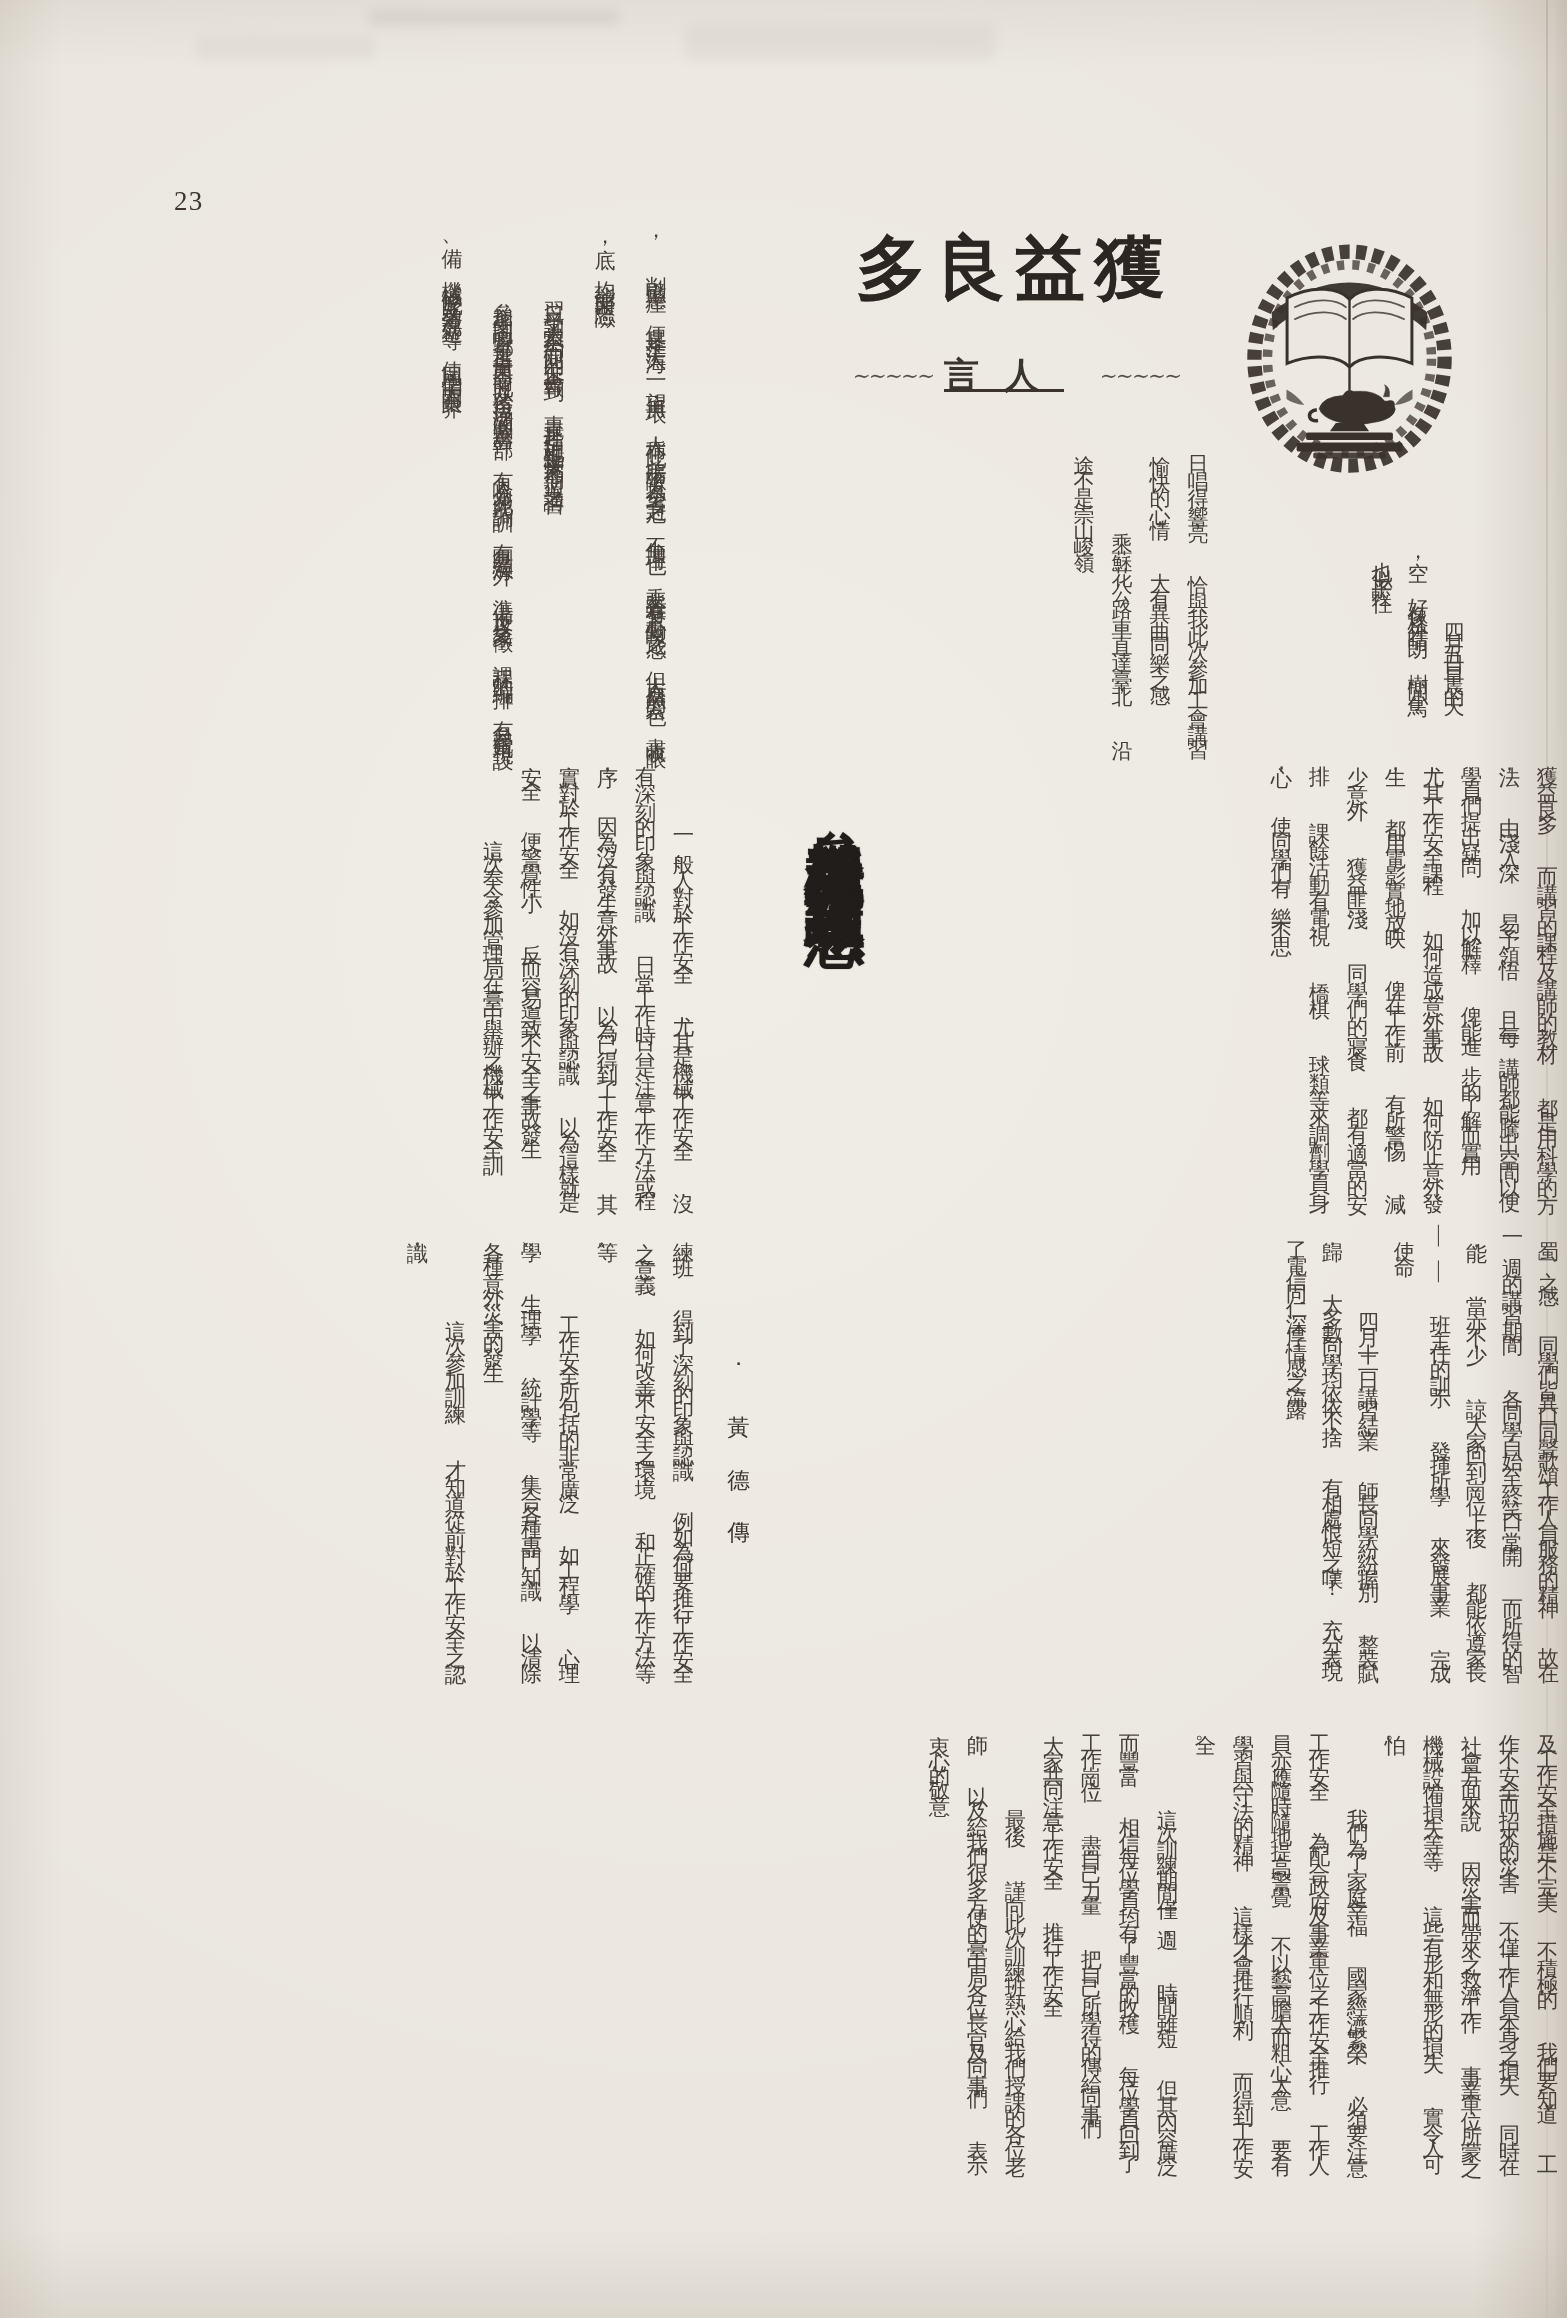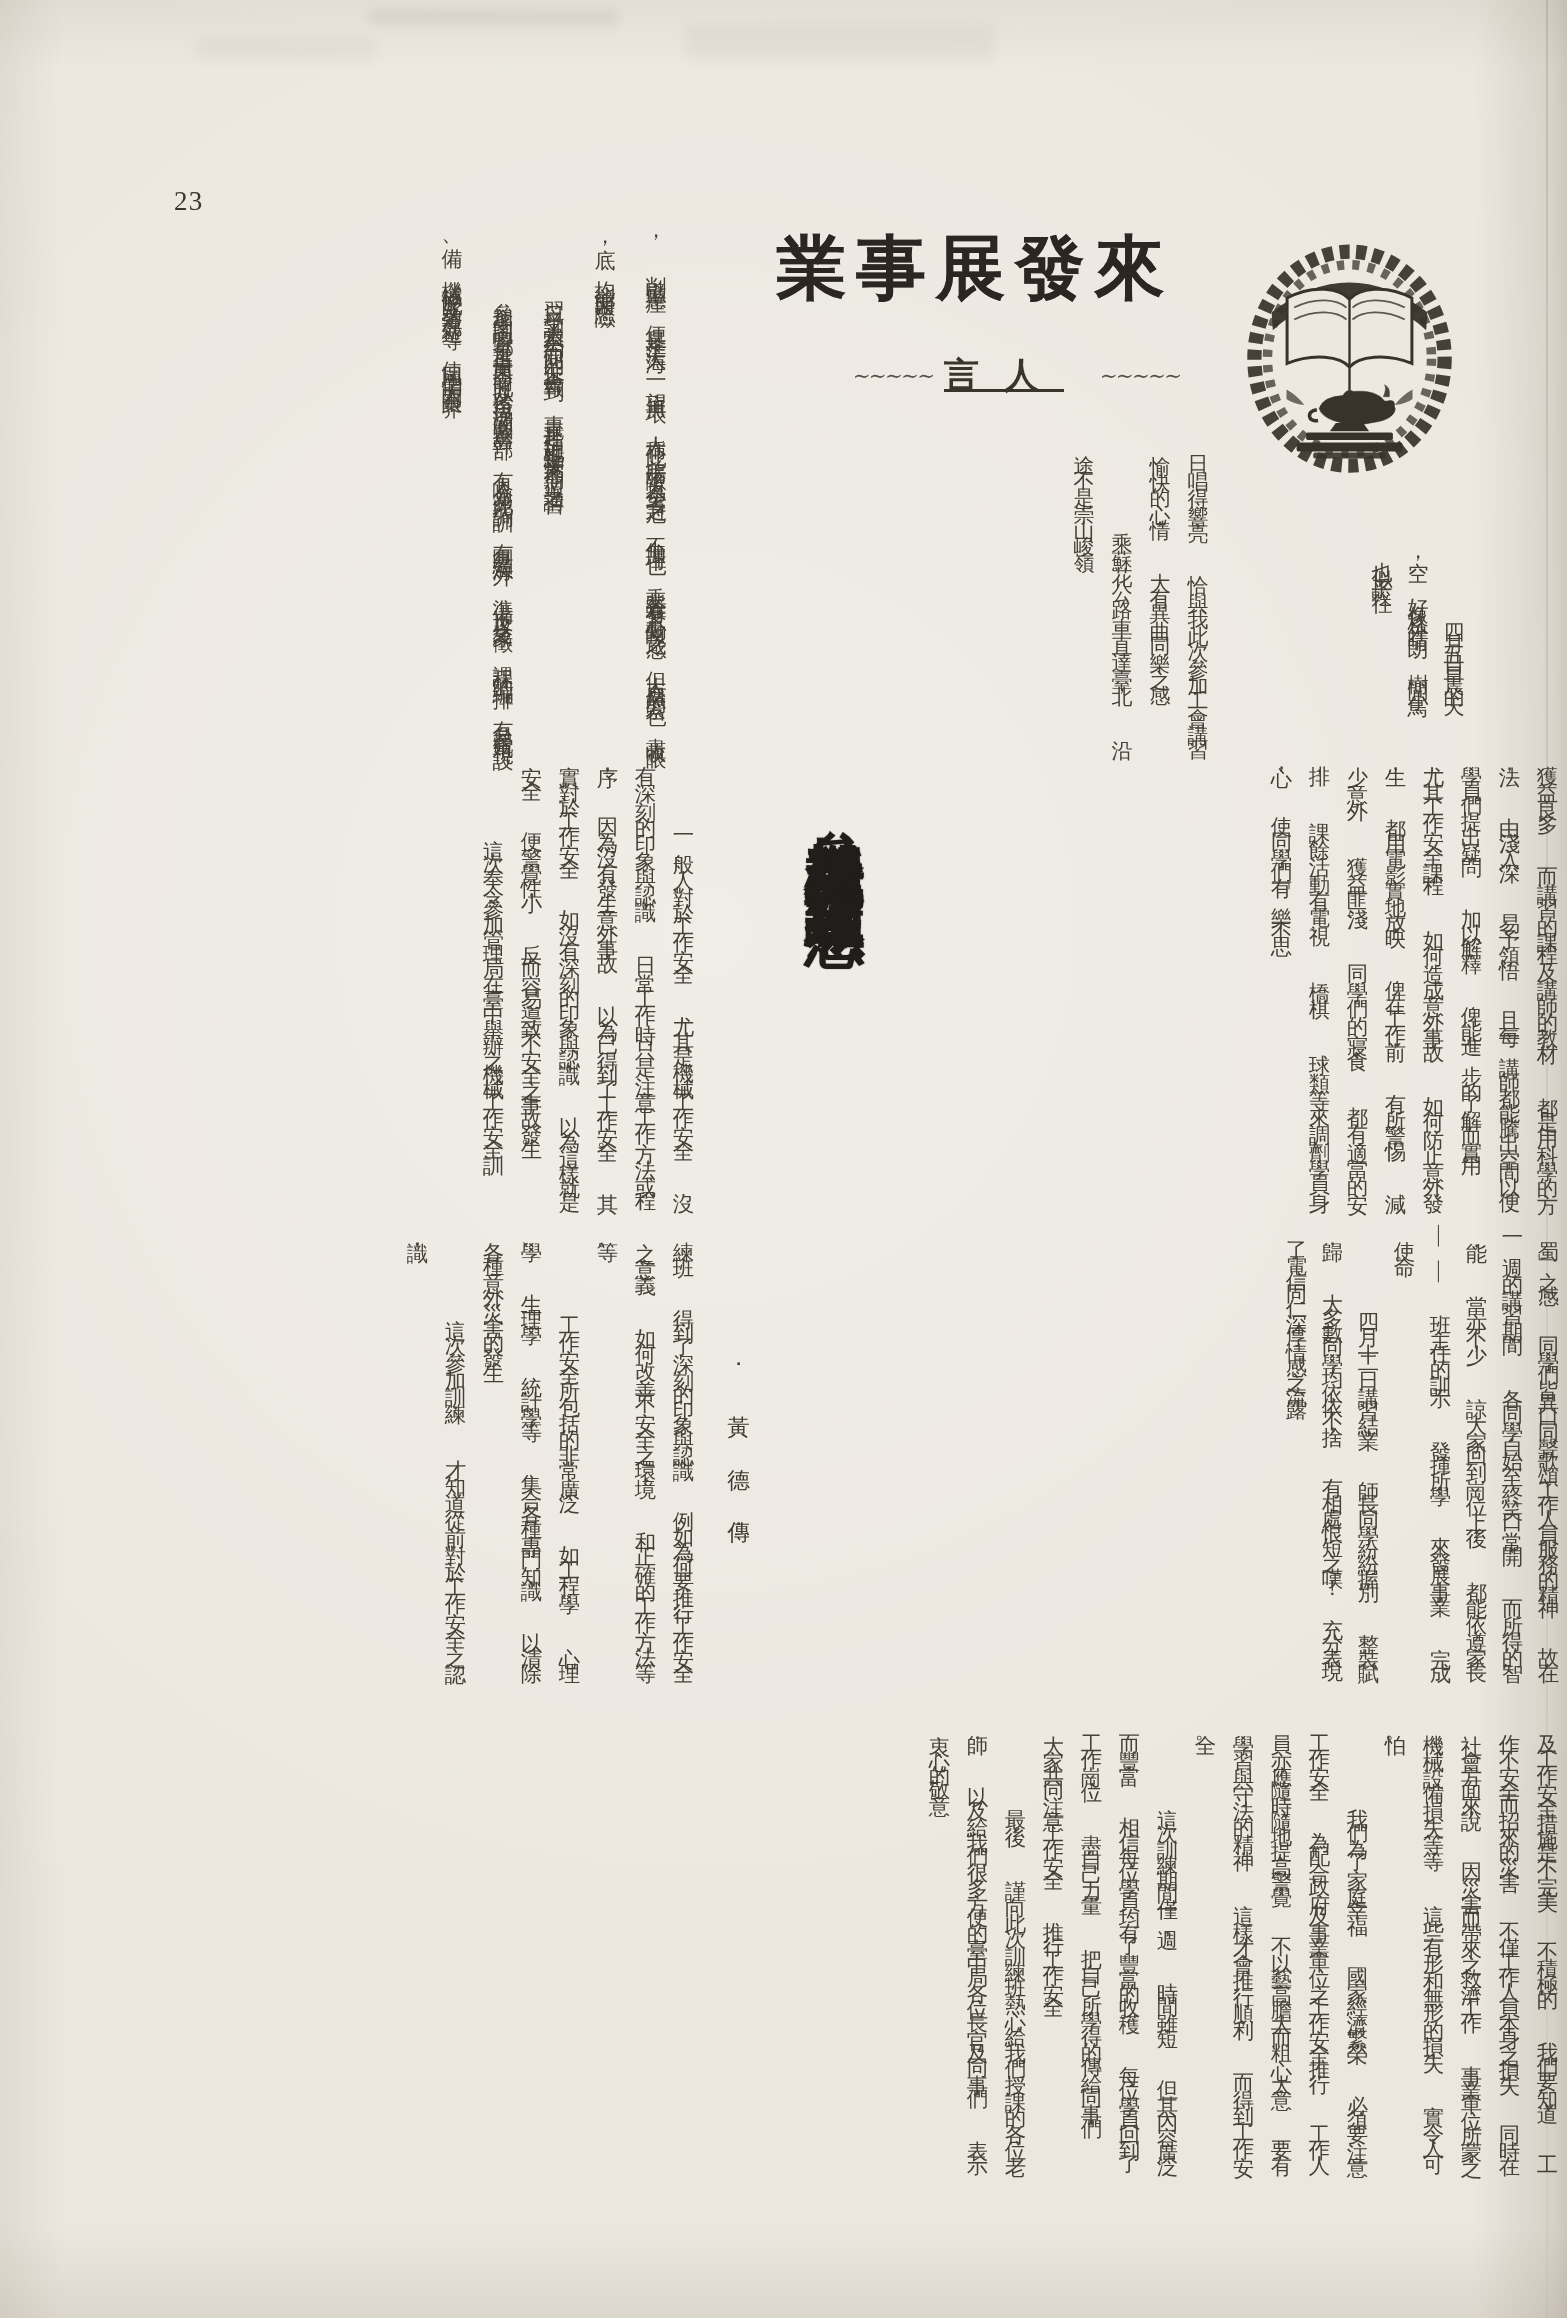"來發展事業" div.masthead-title { text: 來發展事業 -> 獲益良多 }
